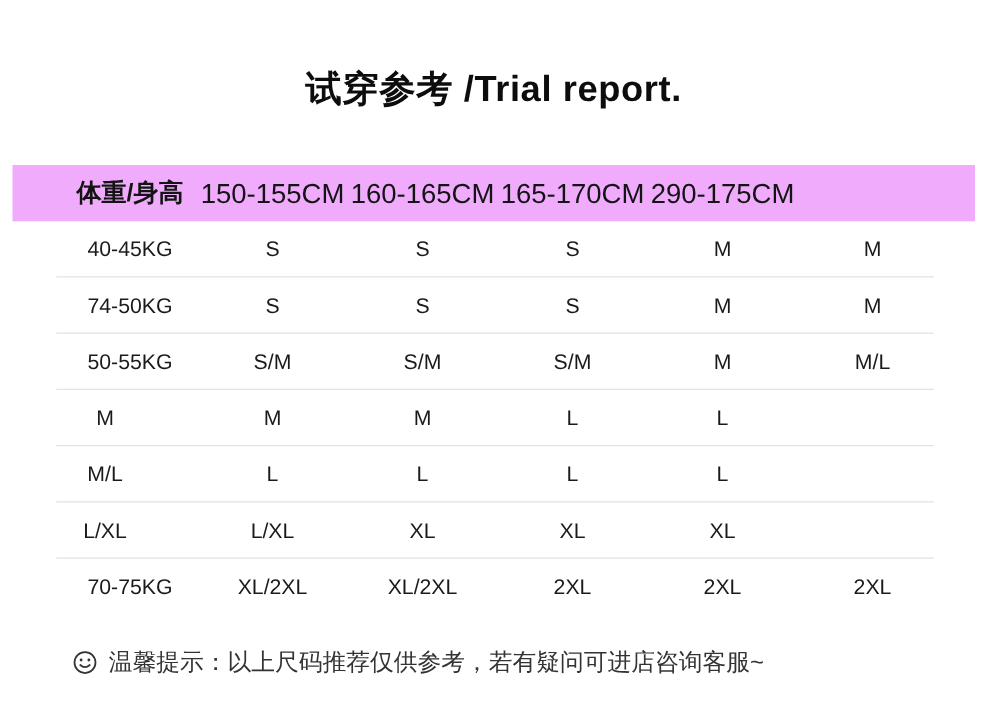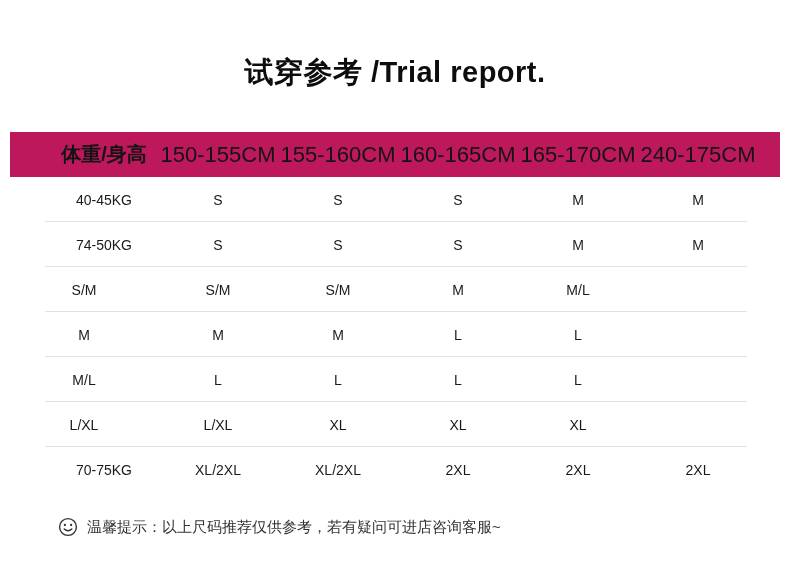"体重/身高" .thead { background: #be185d -> #f0abfc }
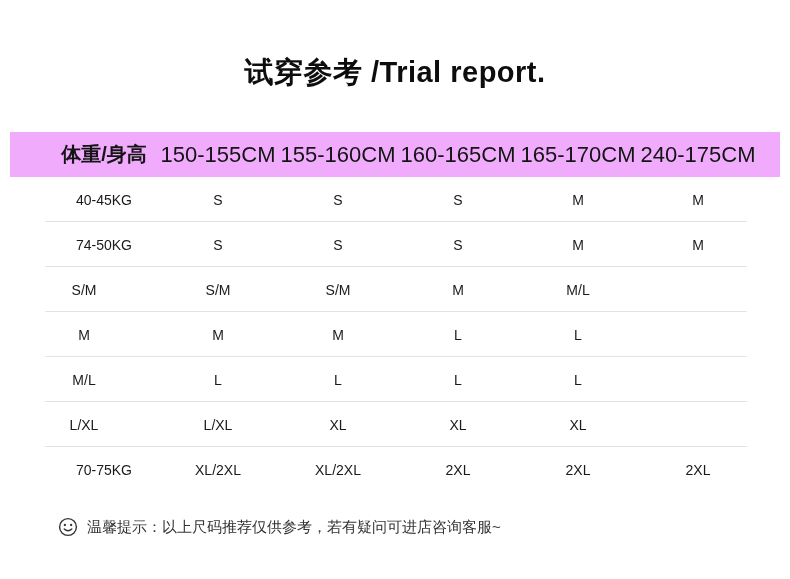"155-160CM" div.th { html: <div>155-160CM</div> -> none }
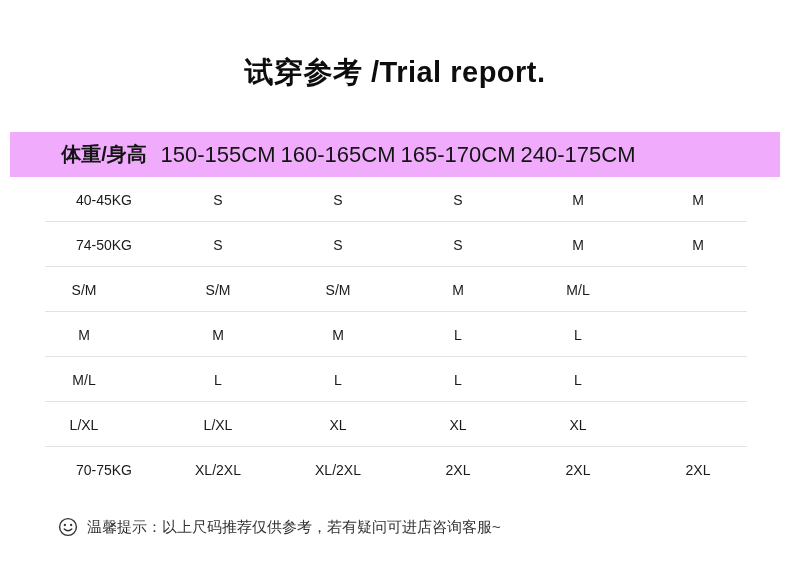"240-175CM" div.th { text: 240-175CM -> 290-175CM }
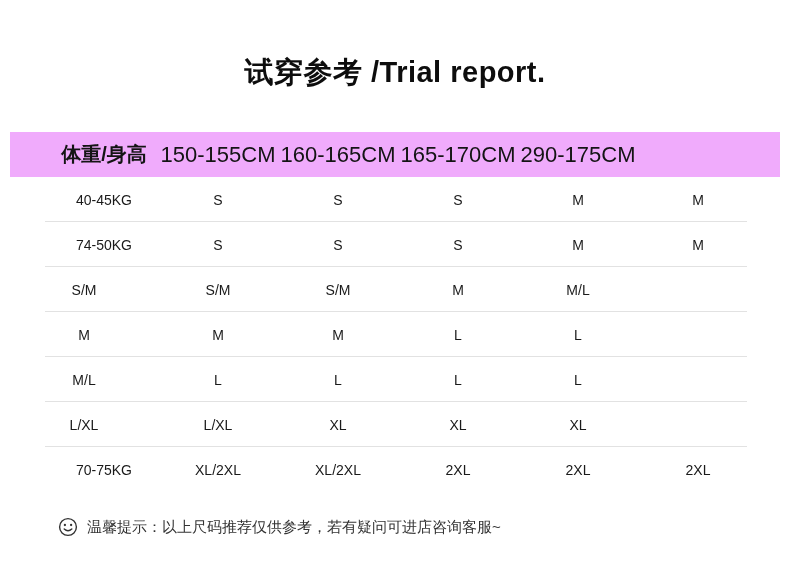"40-45KG" .td { font-size: 14px -> 17px }
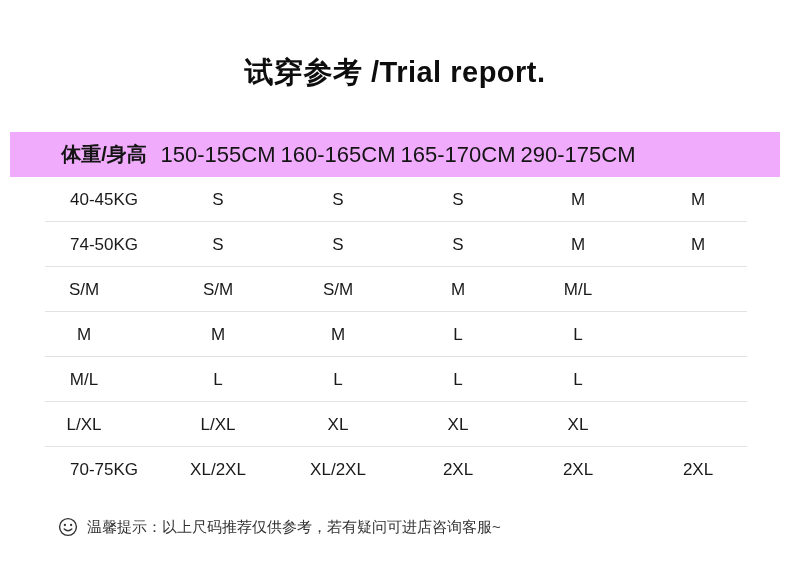"50-55KG" div.td { html: none -> <div>50-55KG</div> }
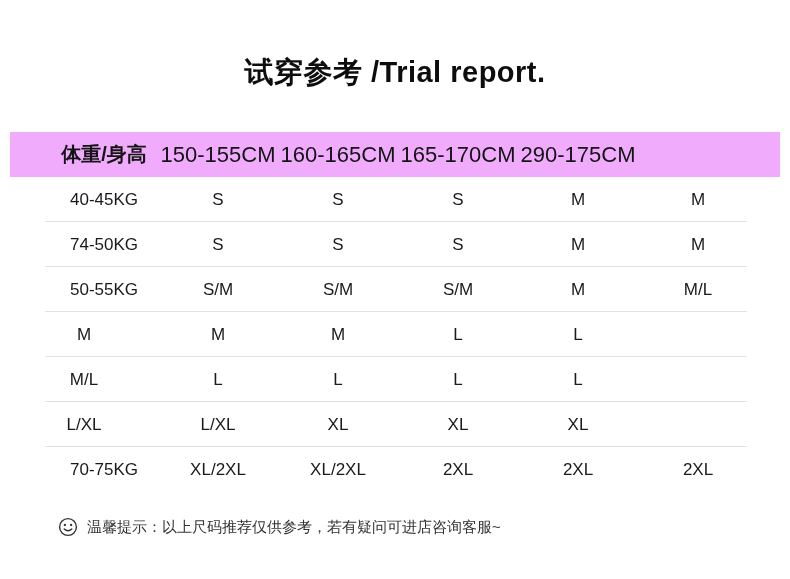"温馨提示：以上尺码推荐仅供参考，若有疑问可进店咨询客服~" .footer { font-size: 15px -> 19px }
